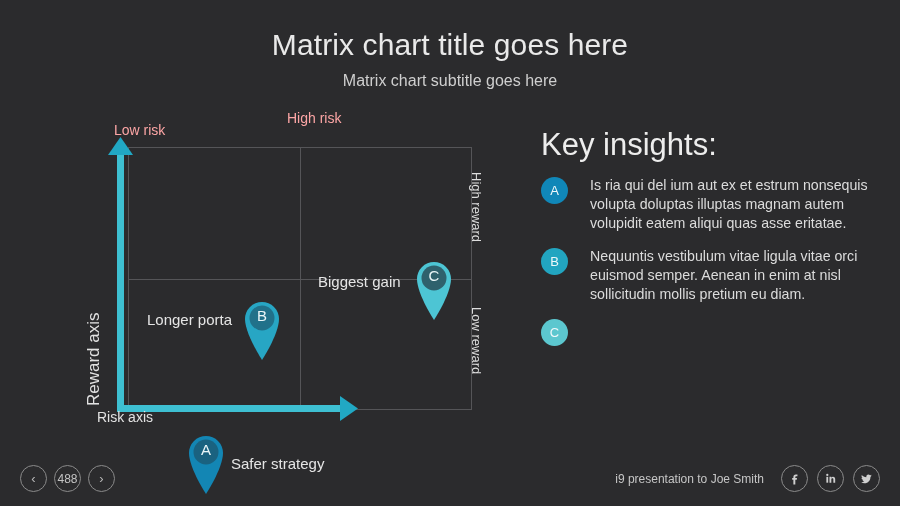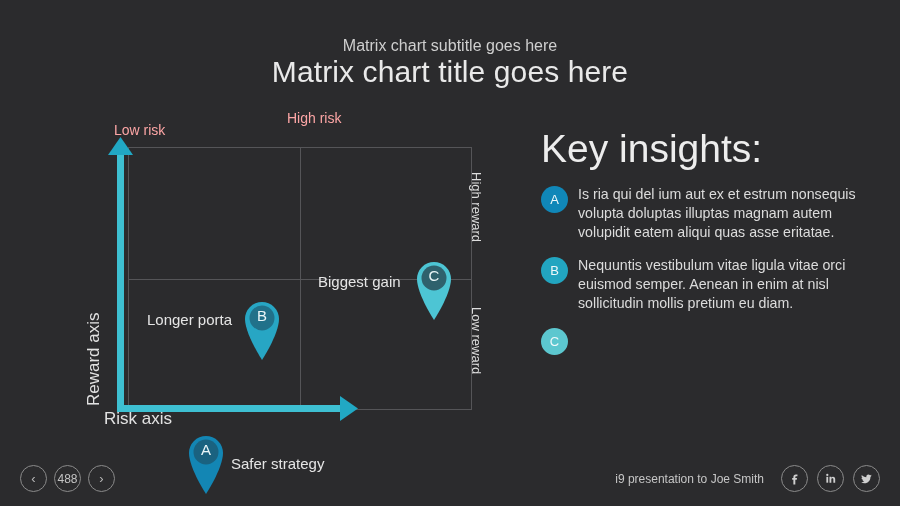"Matrix chart subtitle goes here" div { order: before "Matrix chart title goes here" -> after "Matrix chart title goes here" }
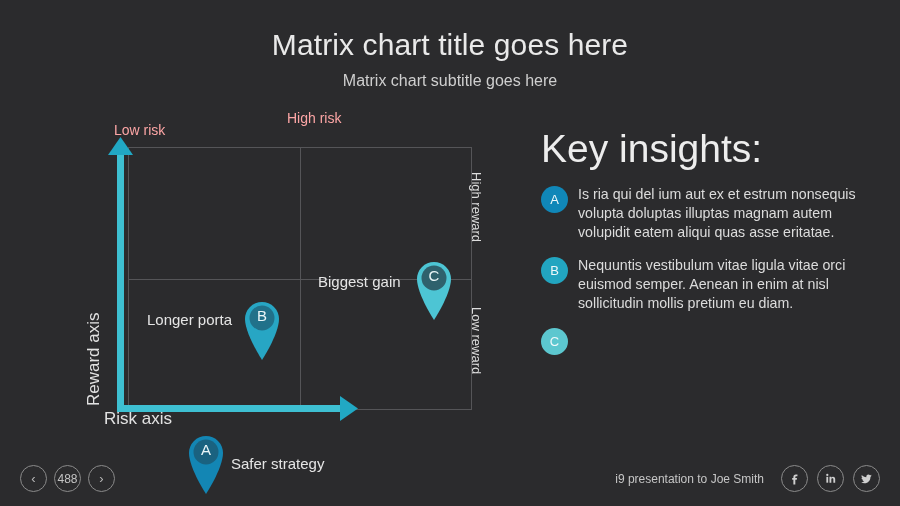"Key insights:" #insights-heading { font-size: 39px -> 31px }
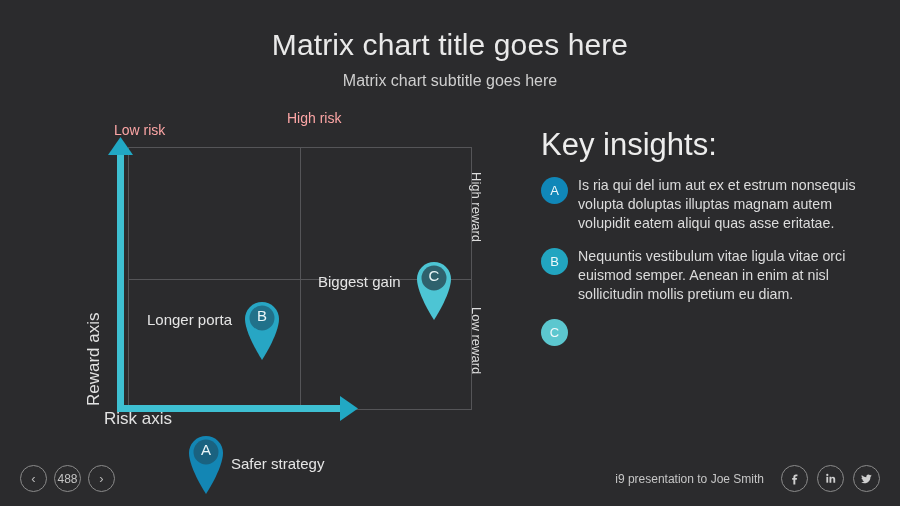"Is ria qui del ium" .insight-text { margin-left: 10px -> 22px }
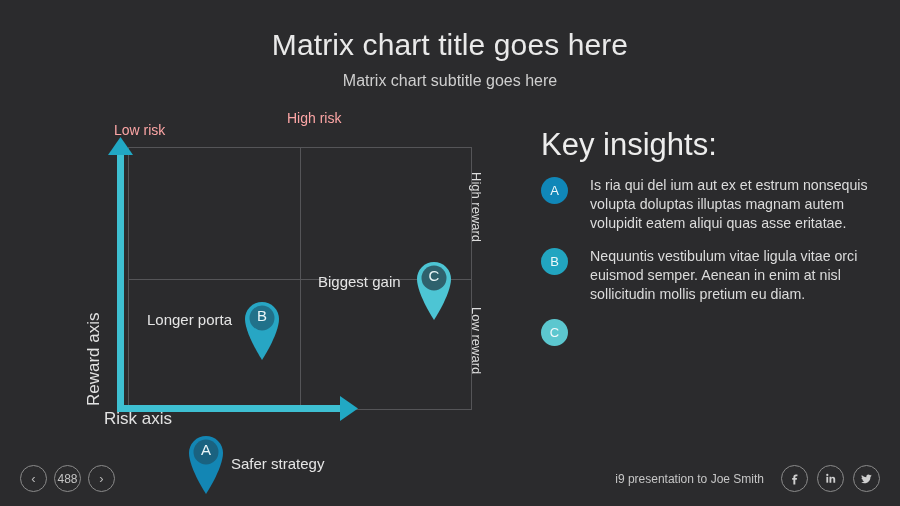"Risk axis" #label-risk-axis { font-size: 17px -> 14px; left: 104px -> 97px }
